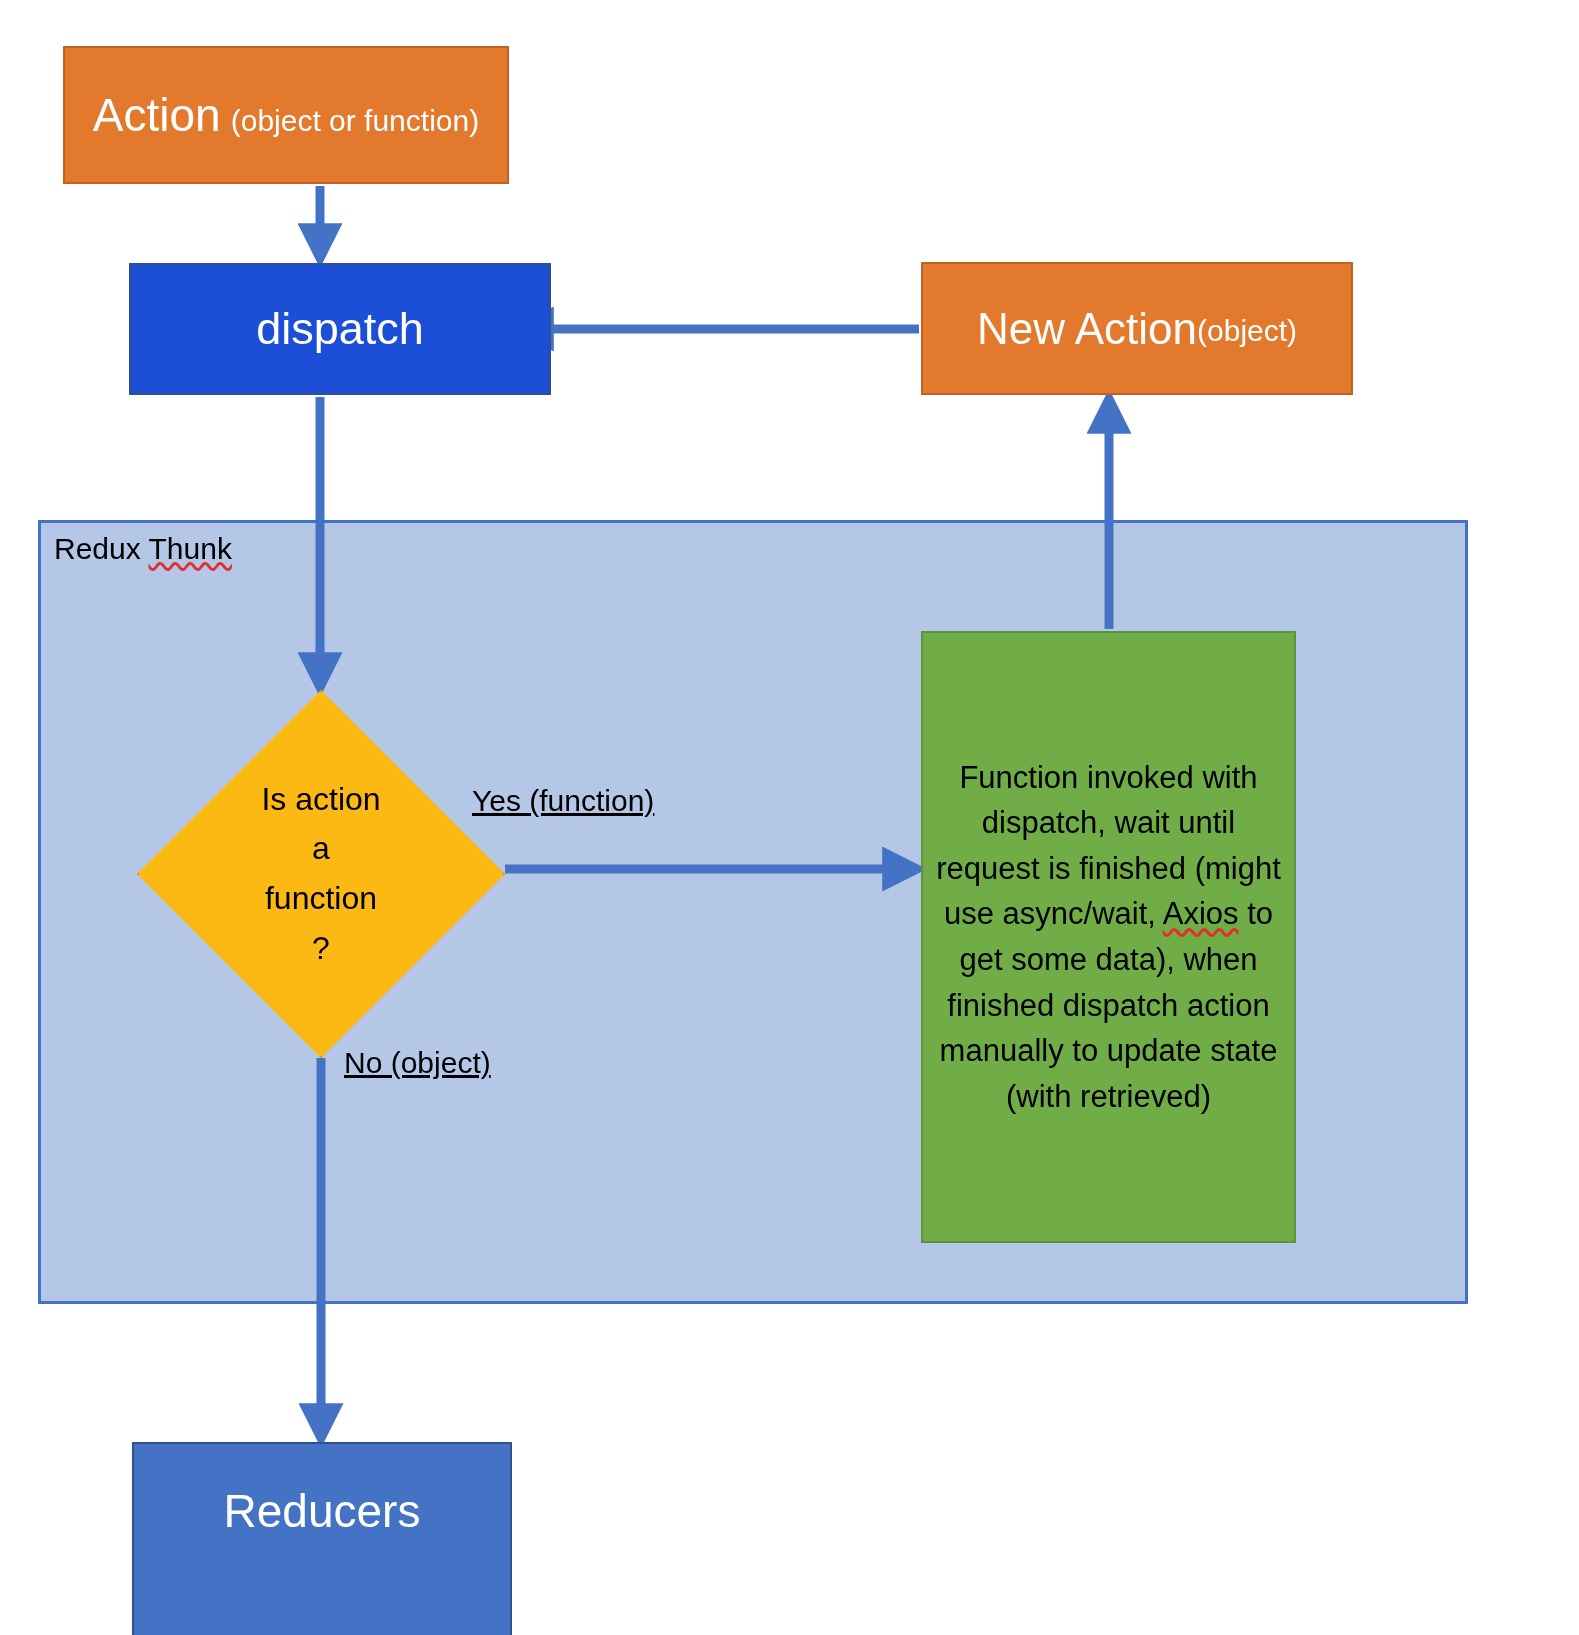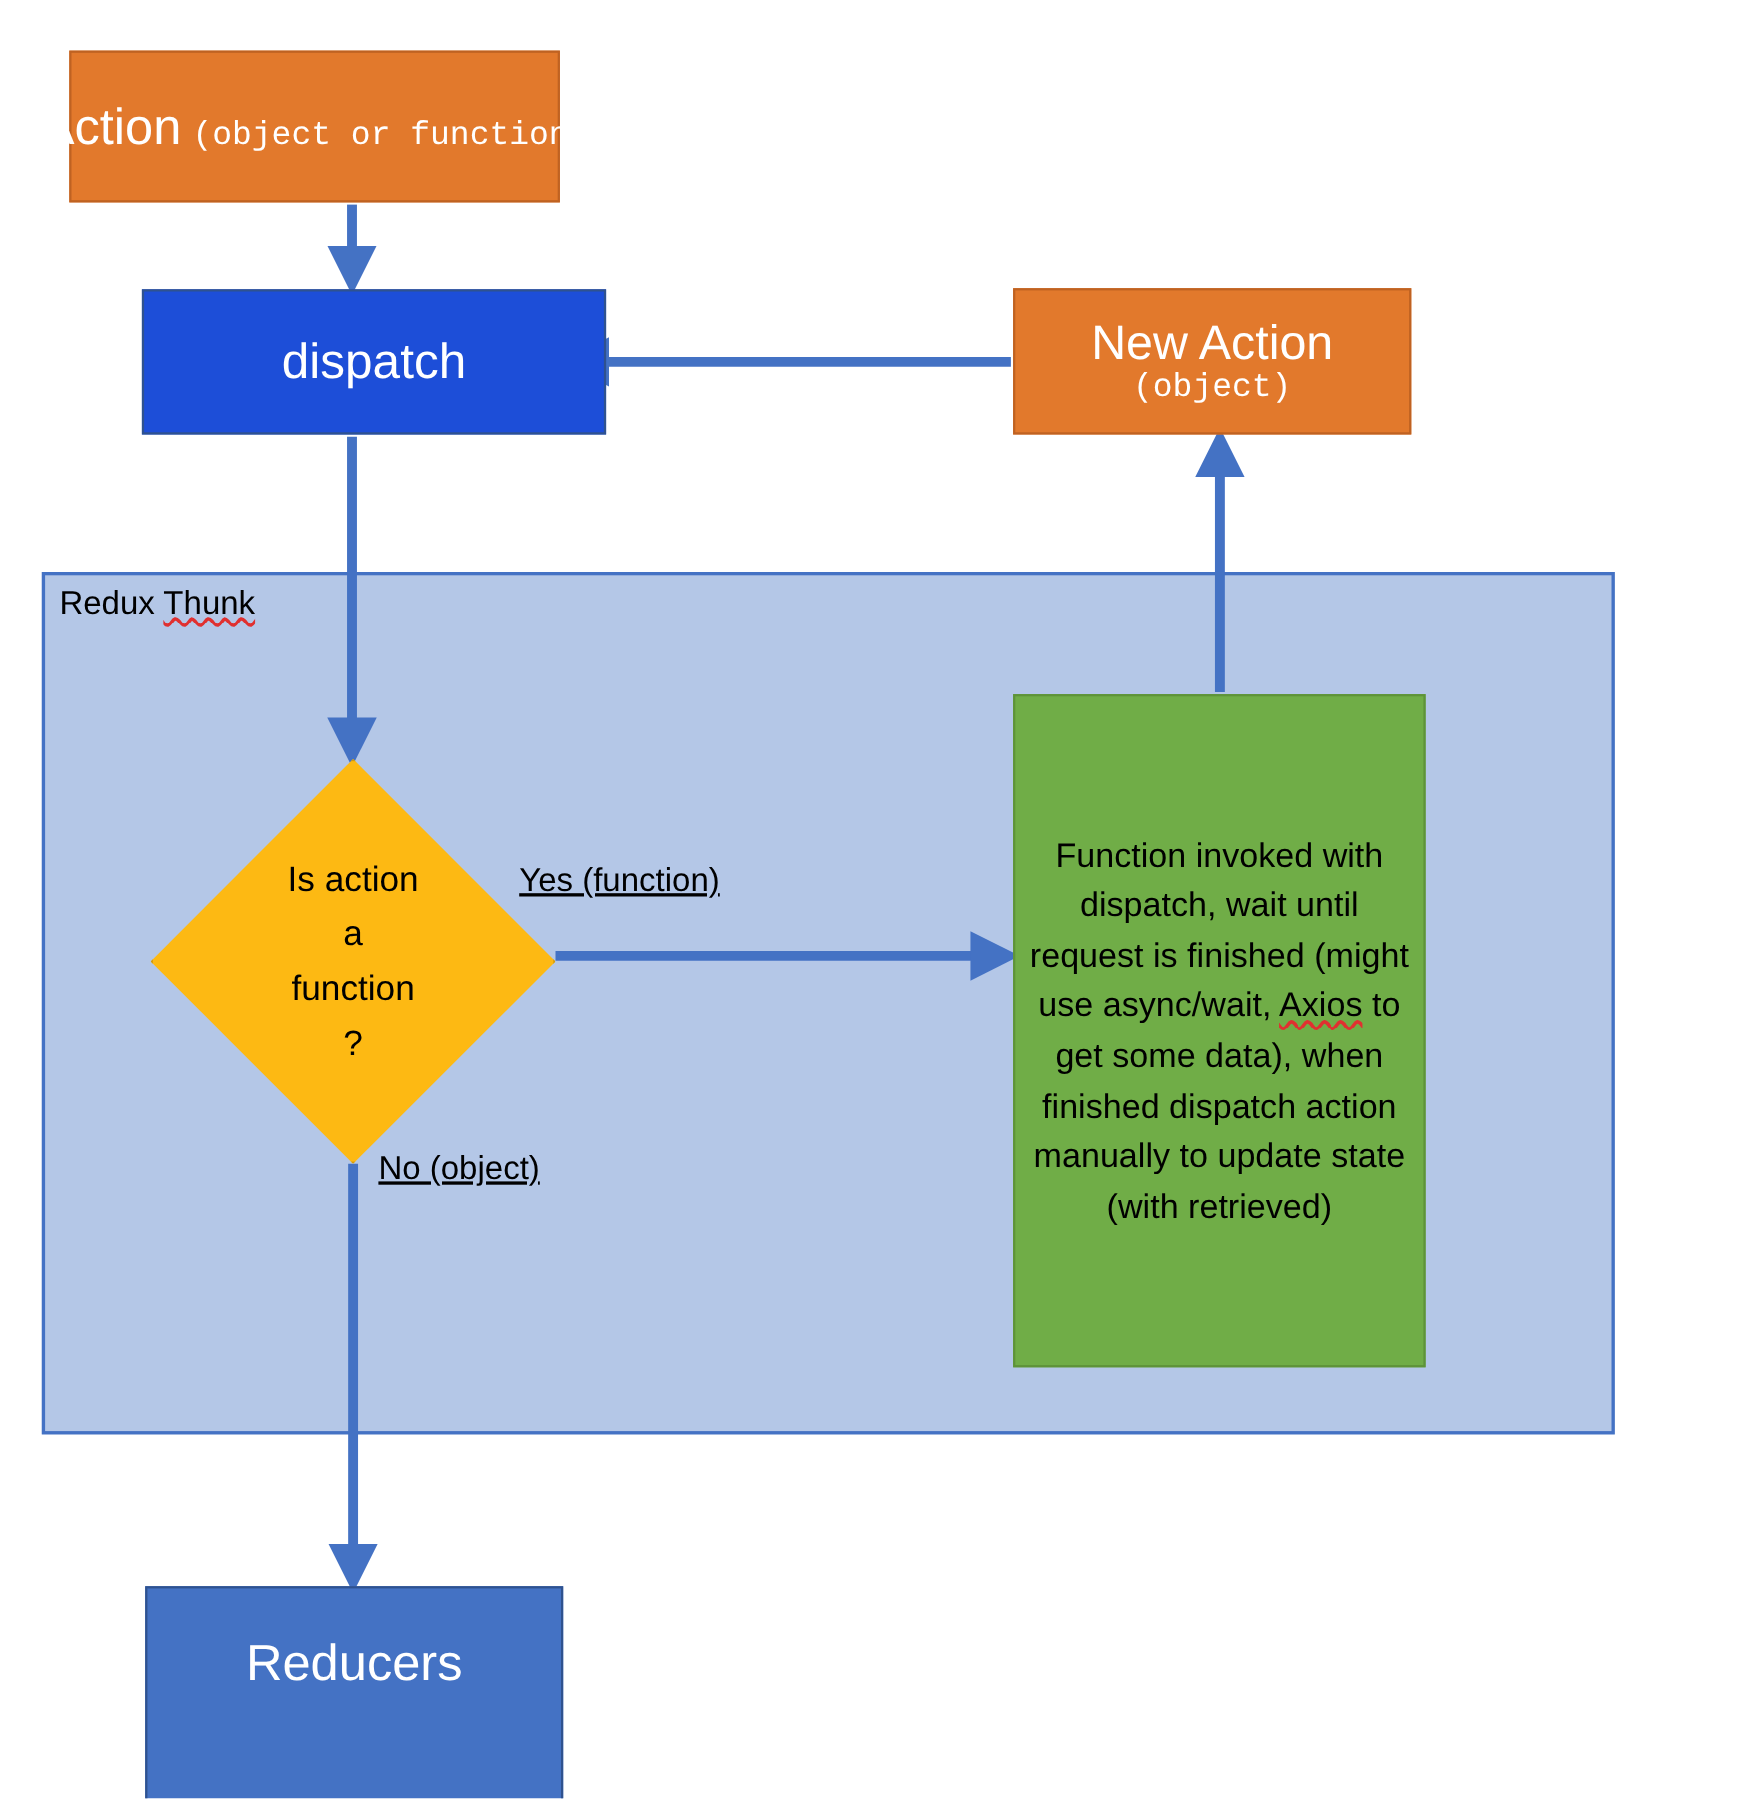"(object or function)" .sub-title { font-family: Liberation Mono, monospace -> none }
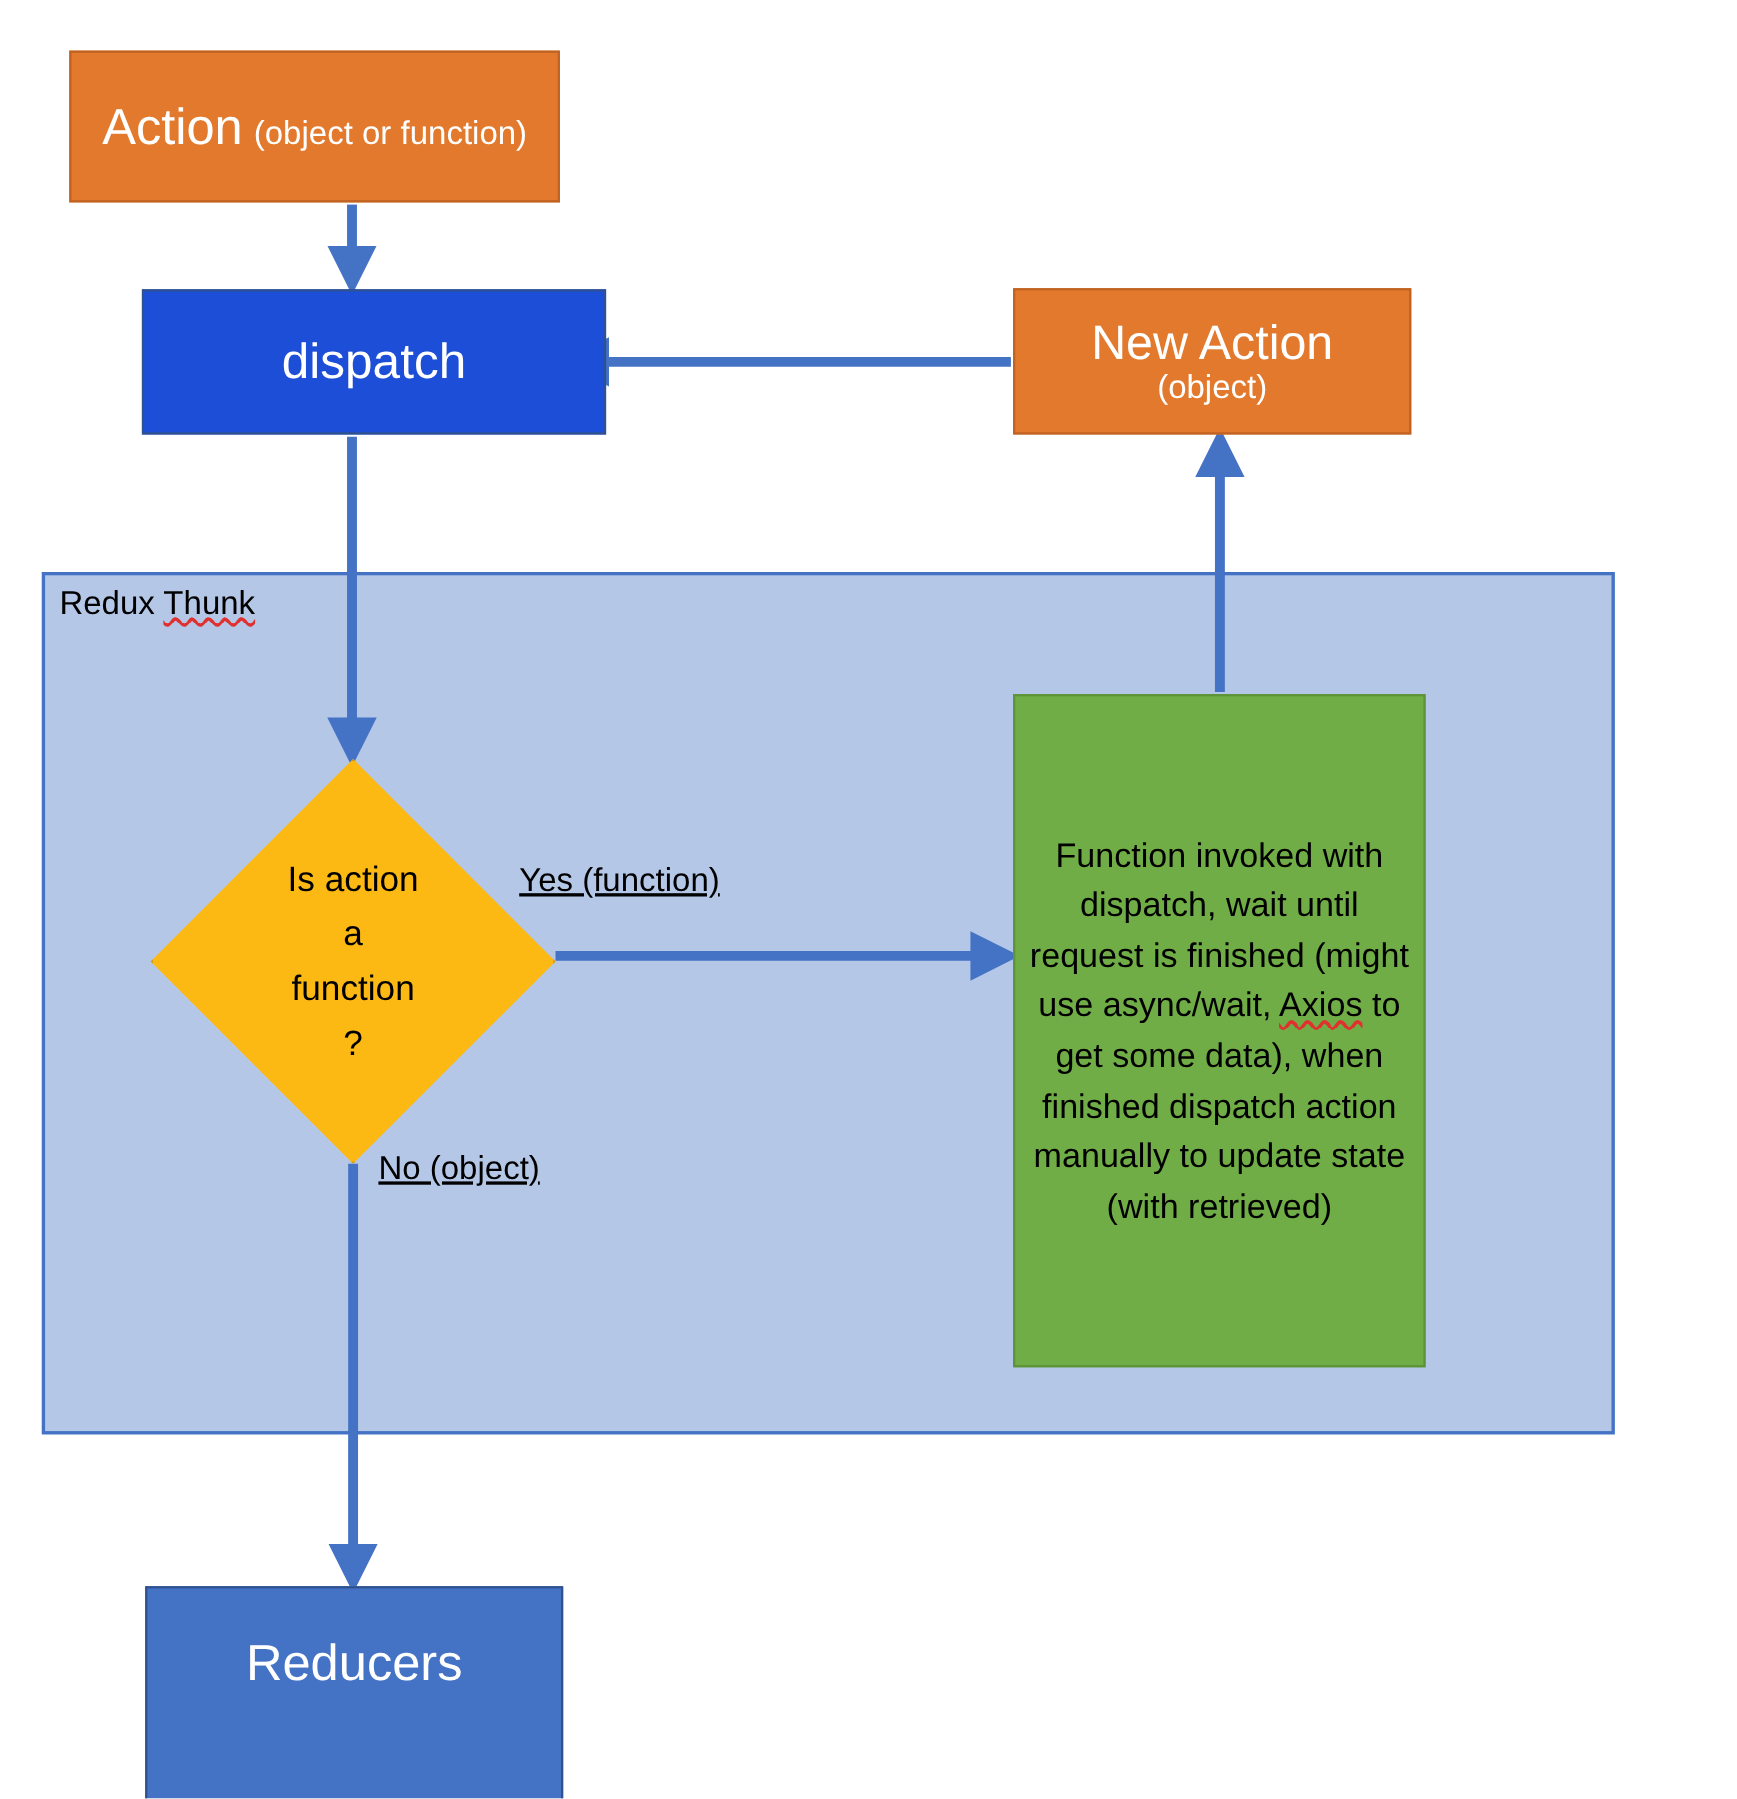"New Action" #new-action-box { flex-direction: column -> row; width: 362px -> 432px }
